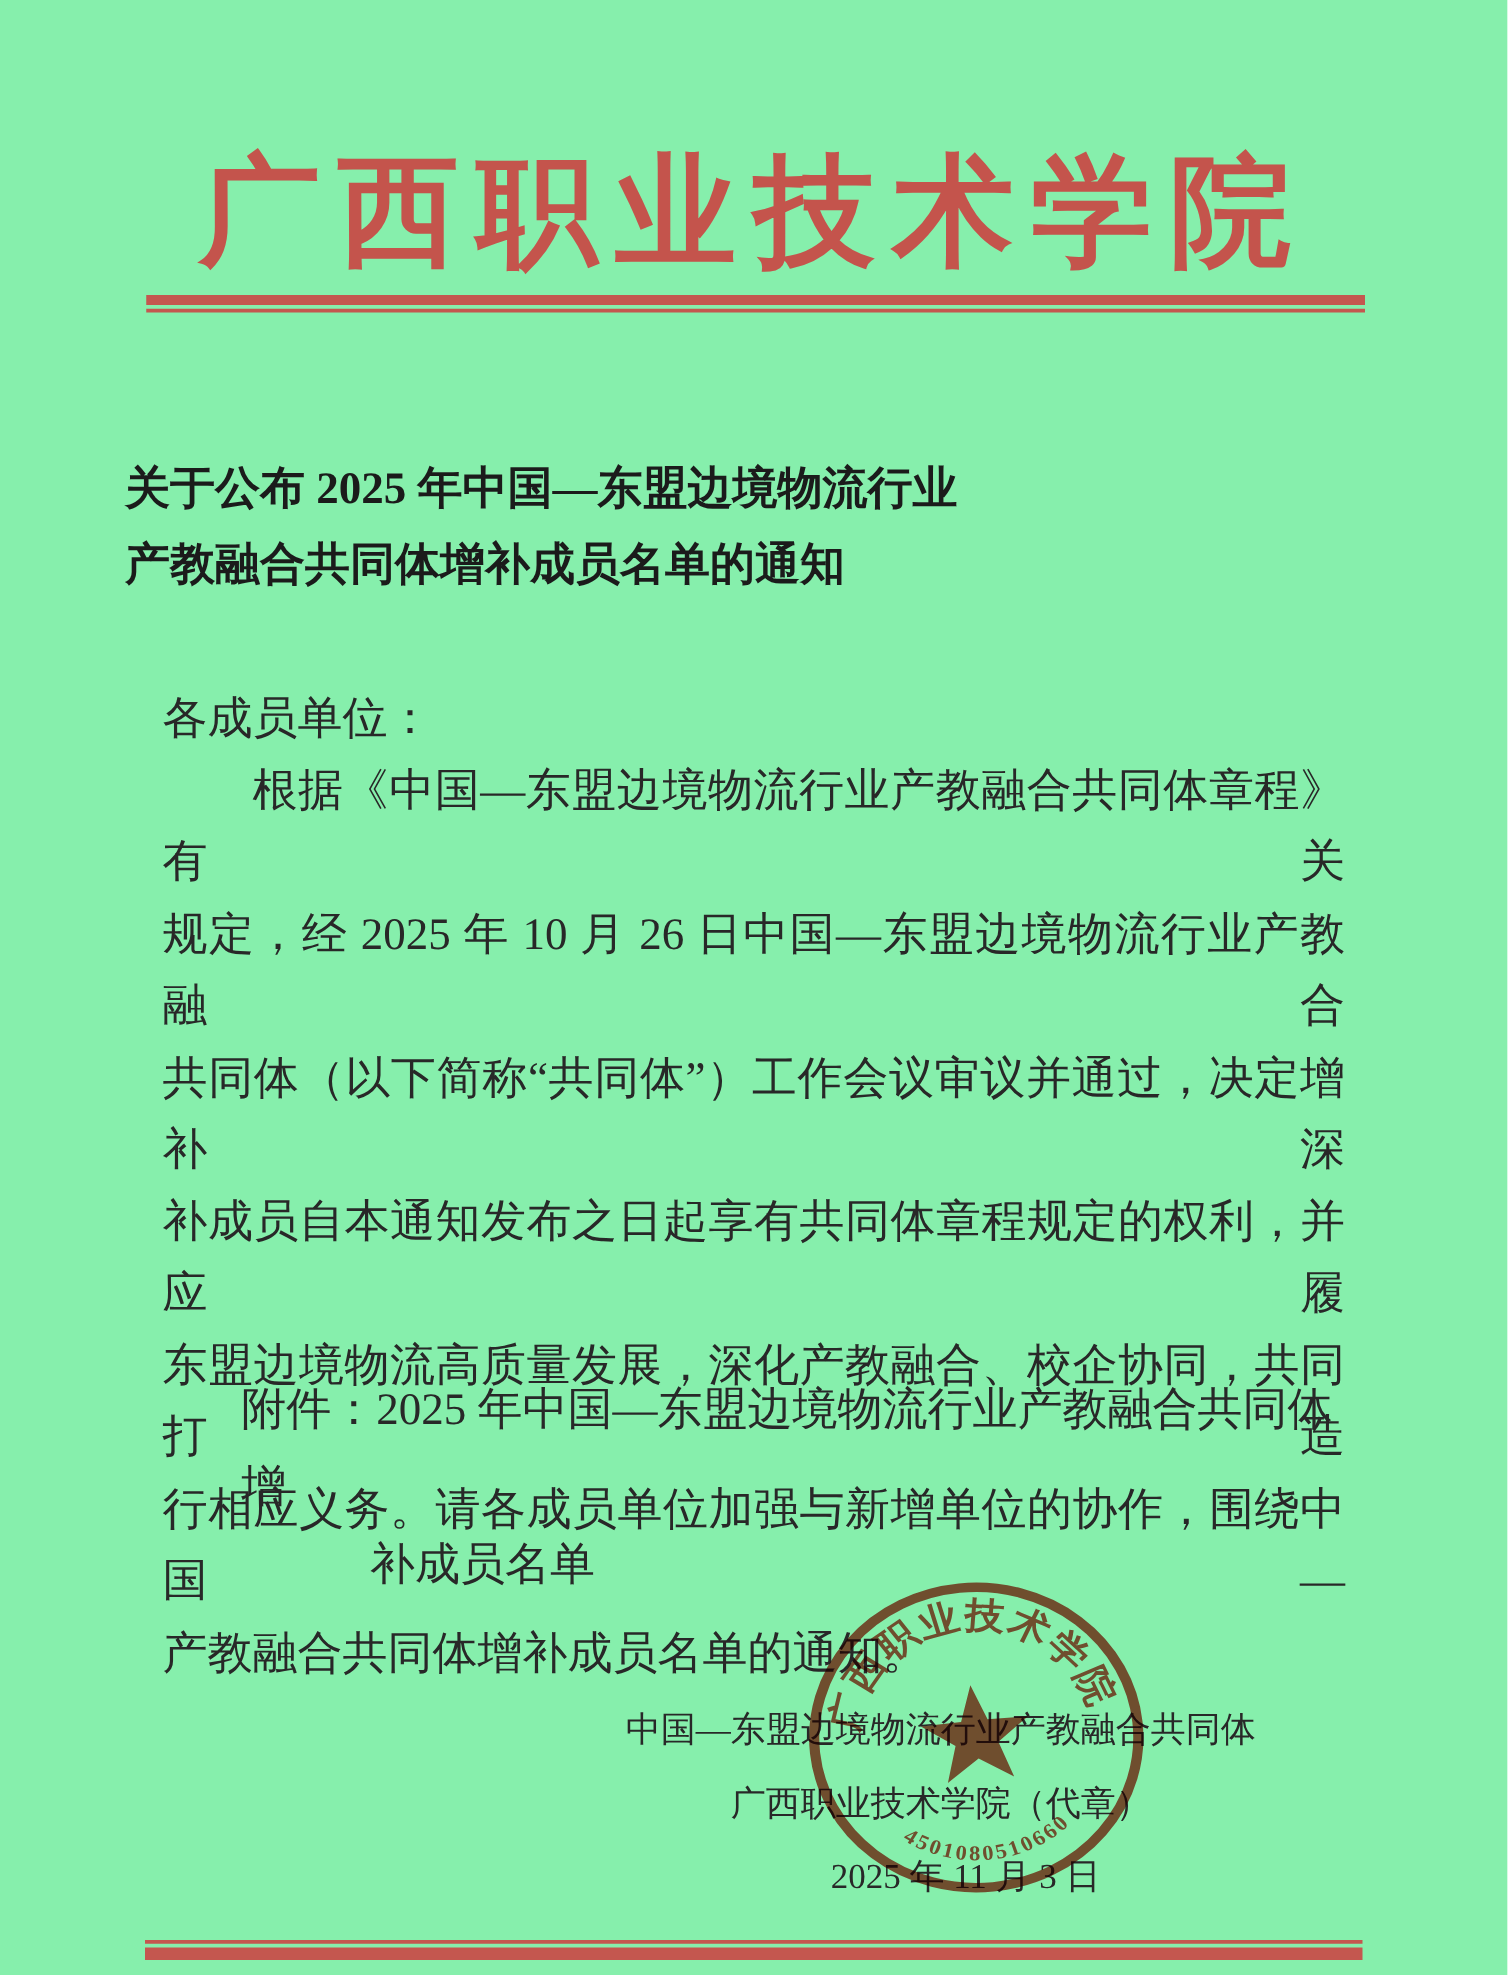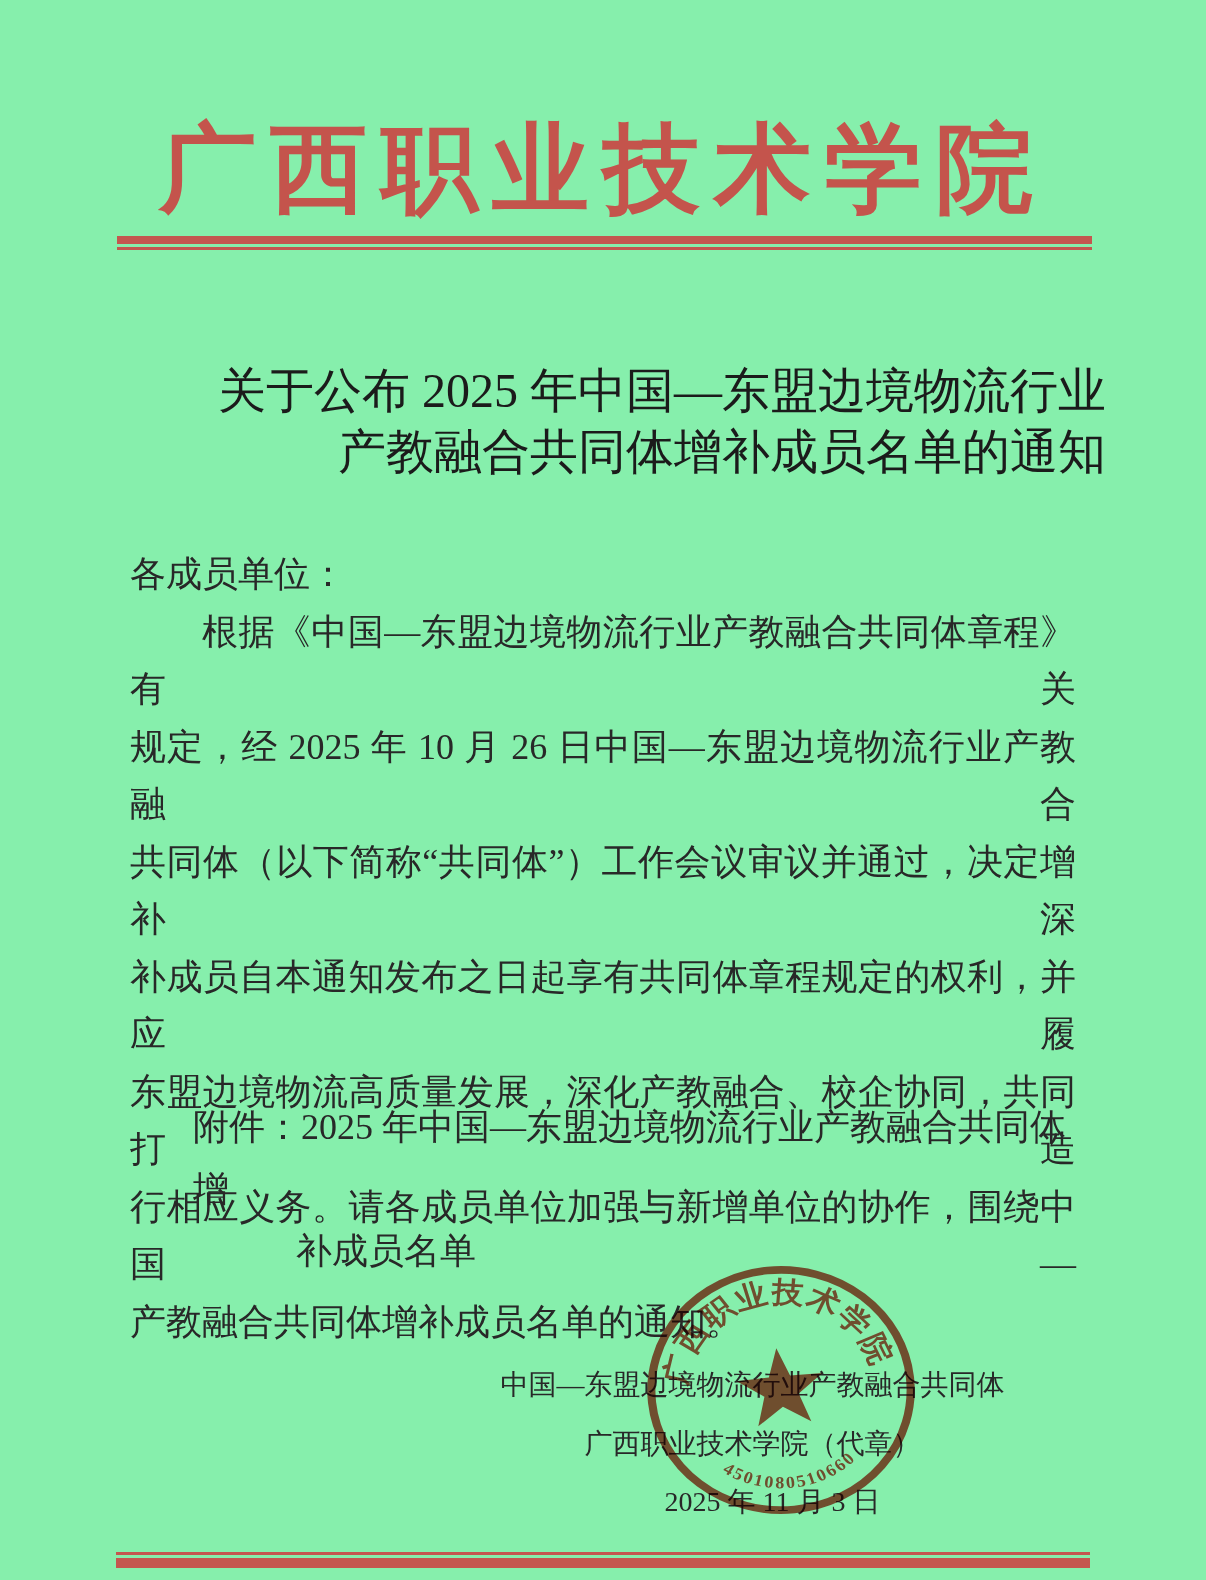"关于公布 2025 年中国—东盟边境物流行业" .doc-title { font-size: 48px -> 36px; font-weight: normal -> bold; text-align: right -> left }
